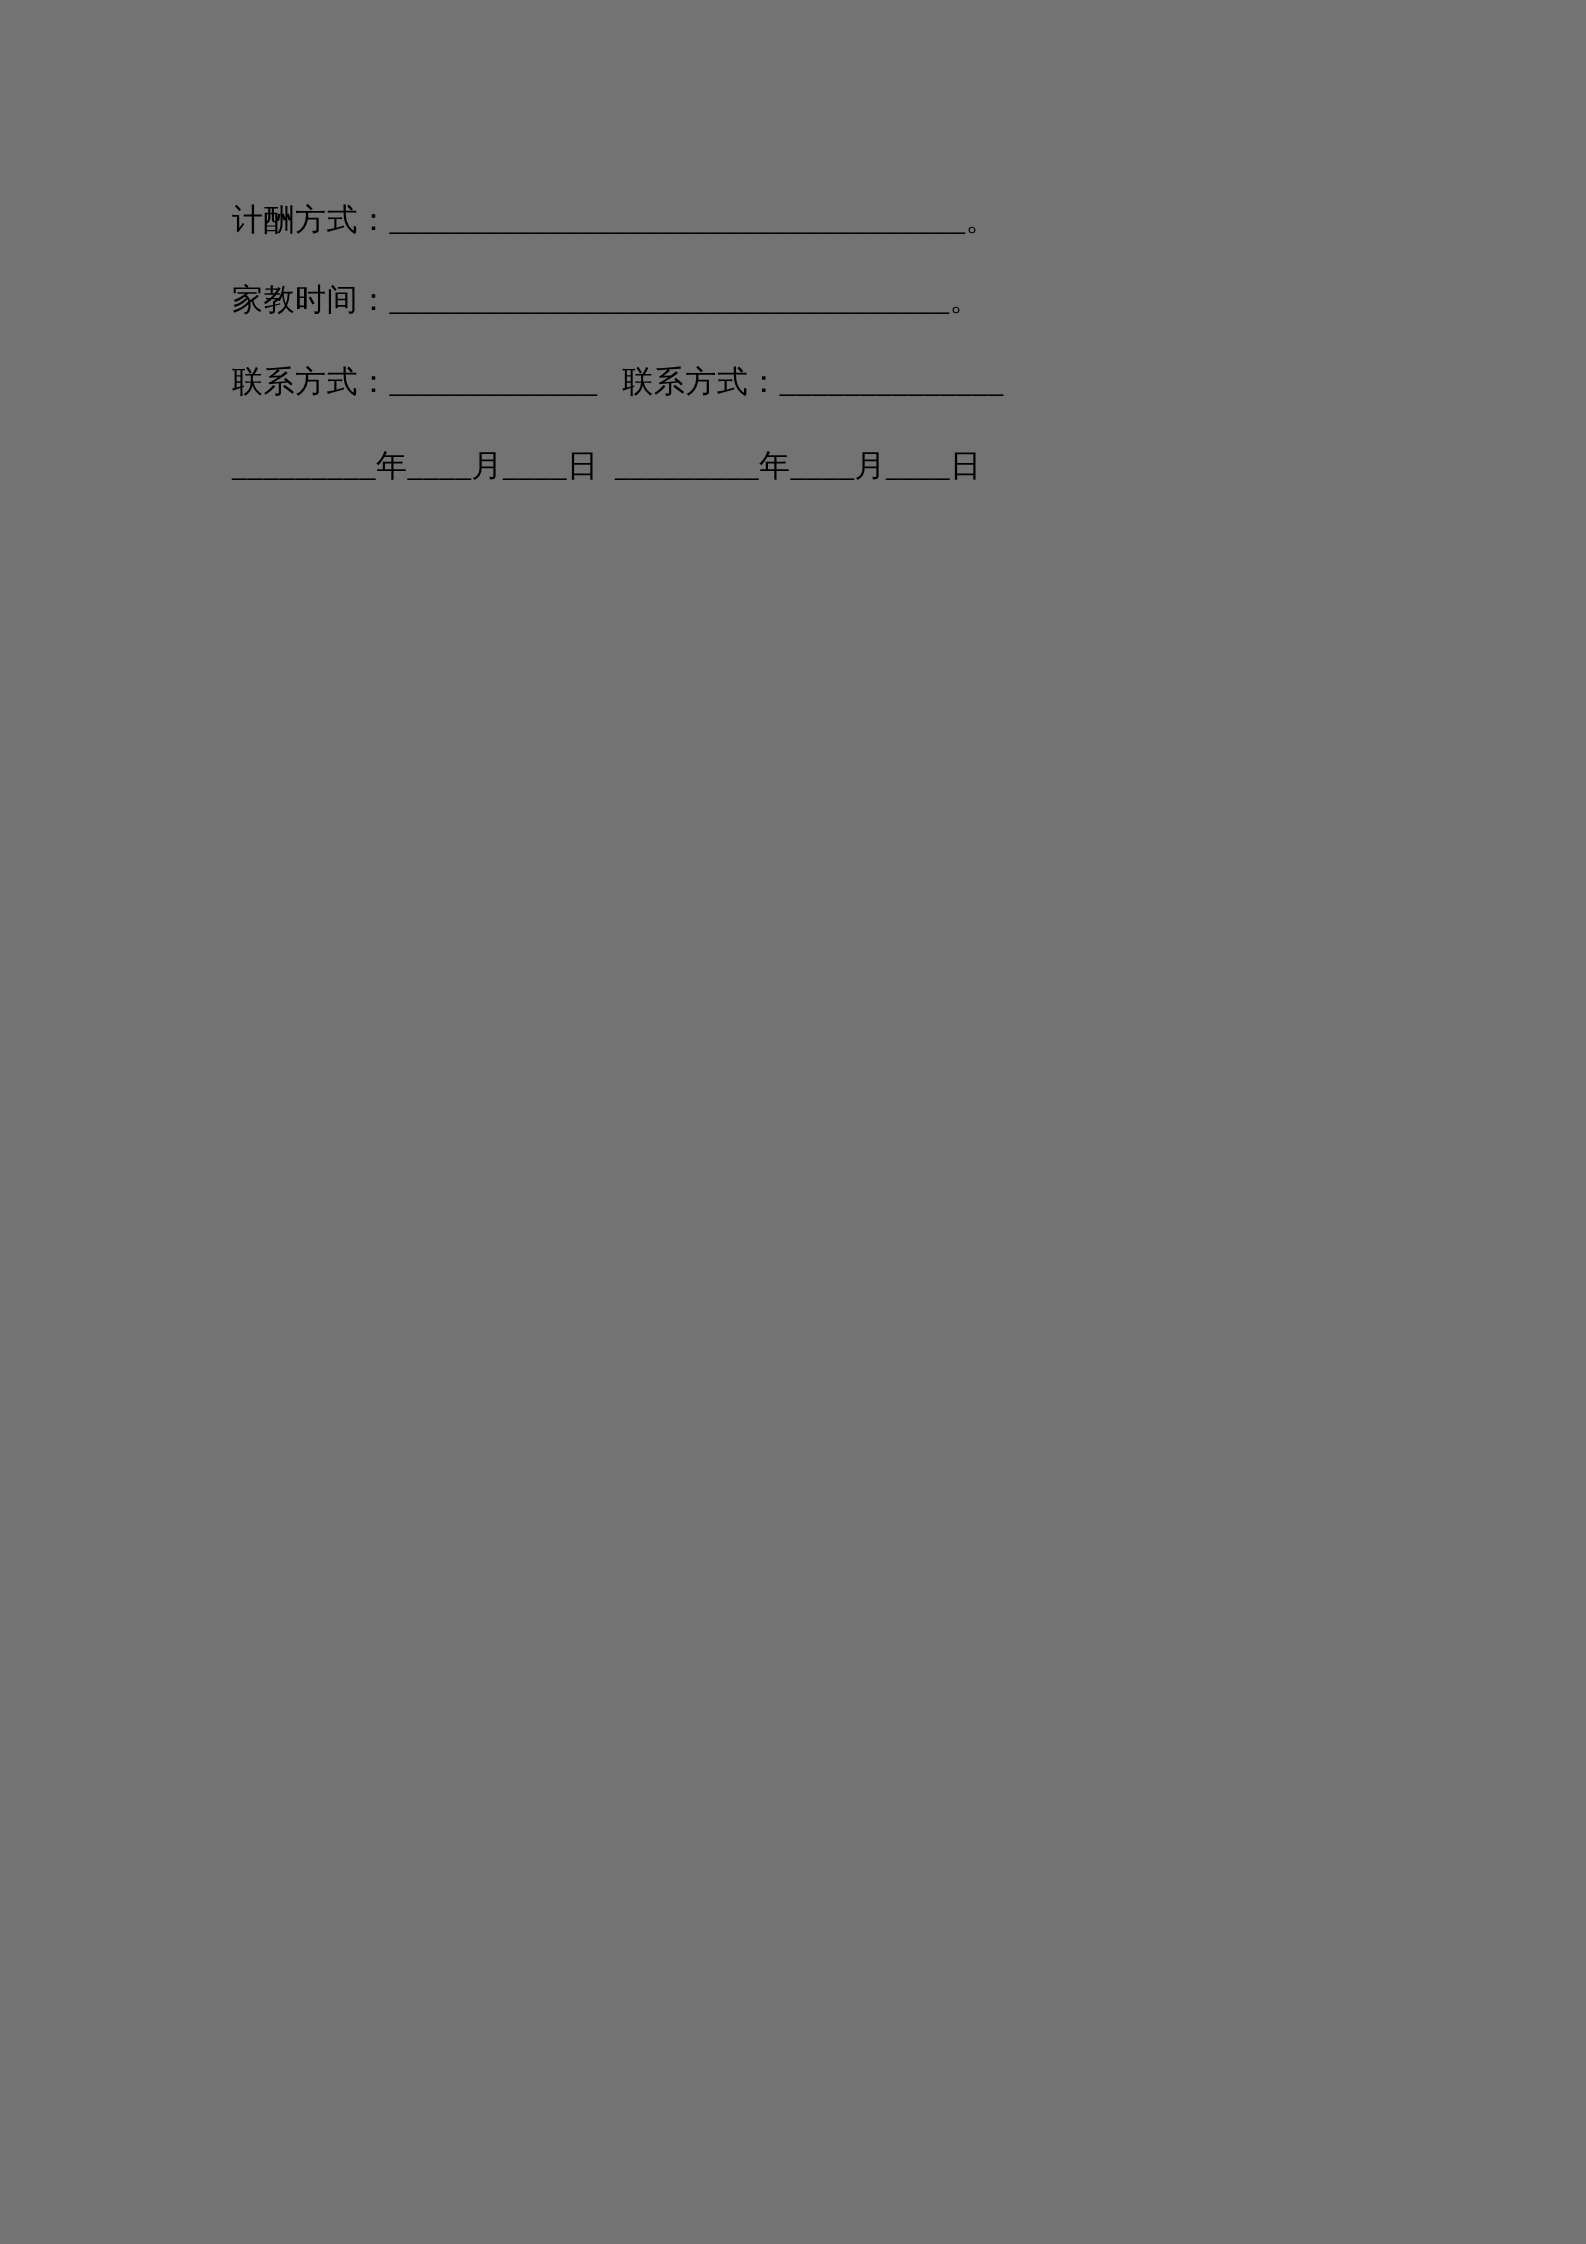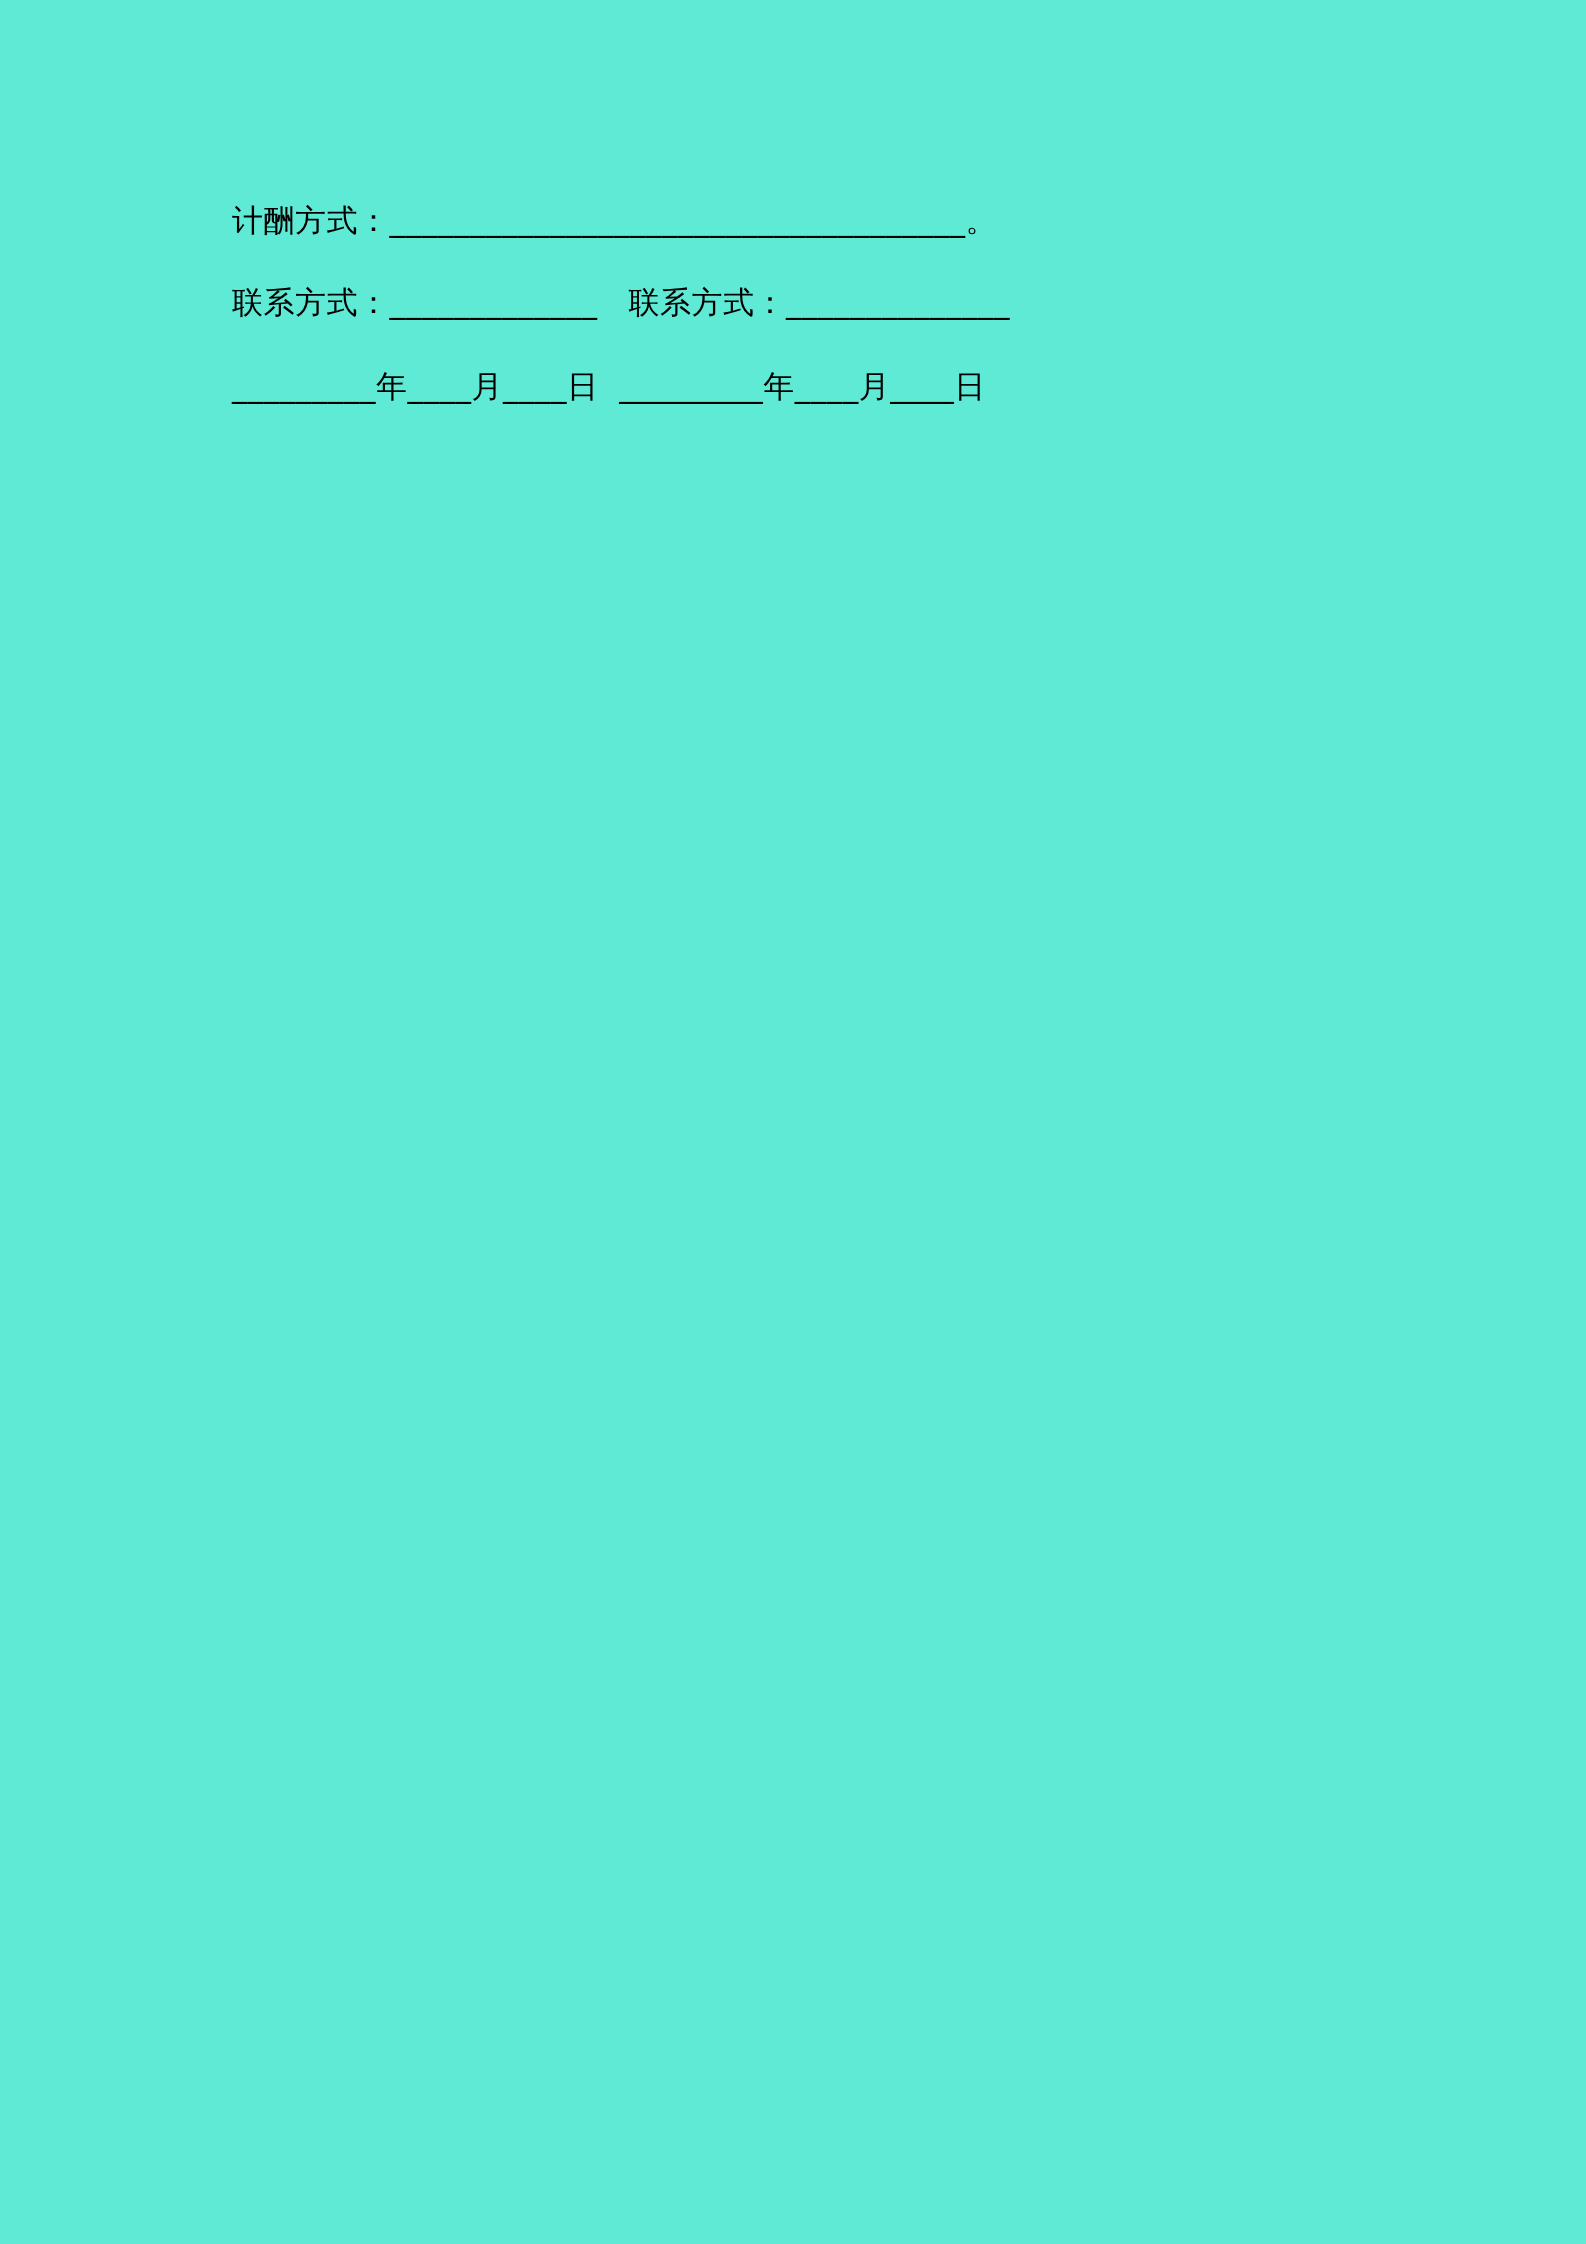"计酬方式：___________________________________" .page { background: #5eead4 -> #737373; font-family: none -> Liberation Serif, serif }
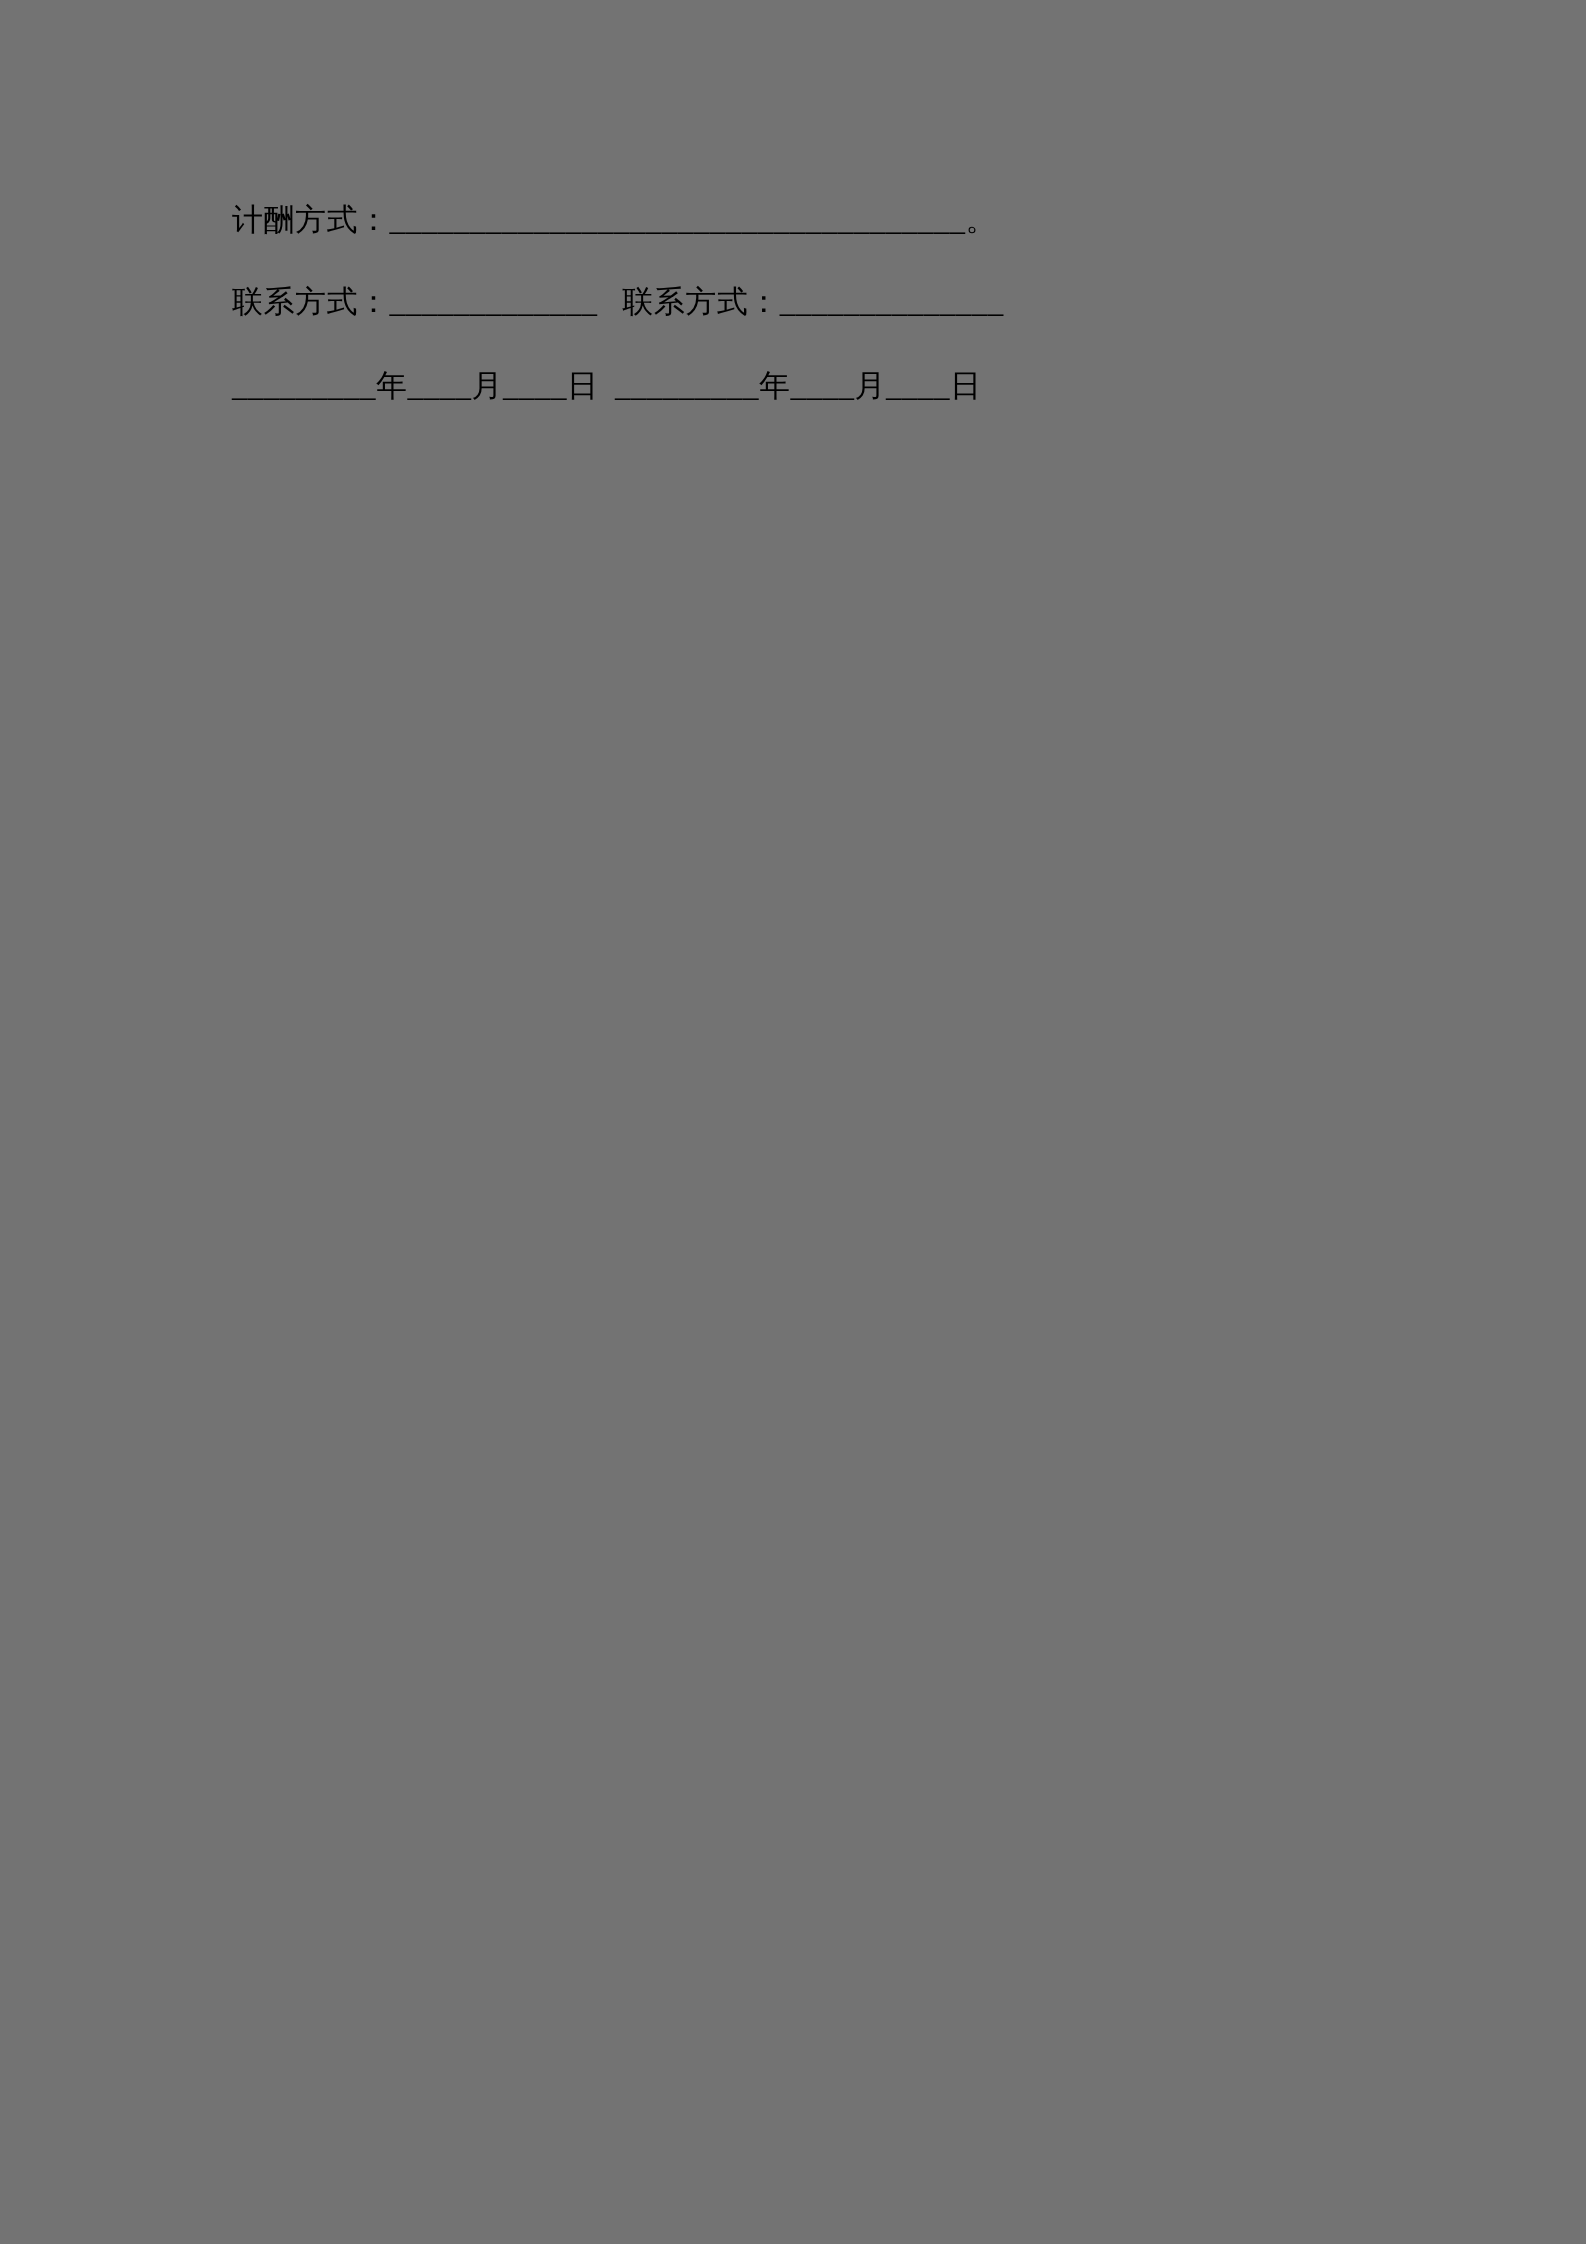"家教时间：___________________________________" div.line { html: none -> <div>家教时间：___________________________________。</div> }
